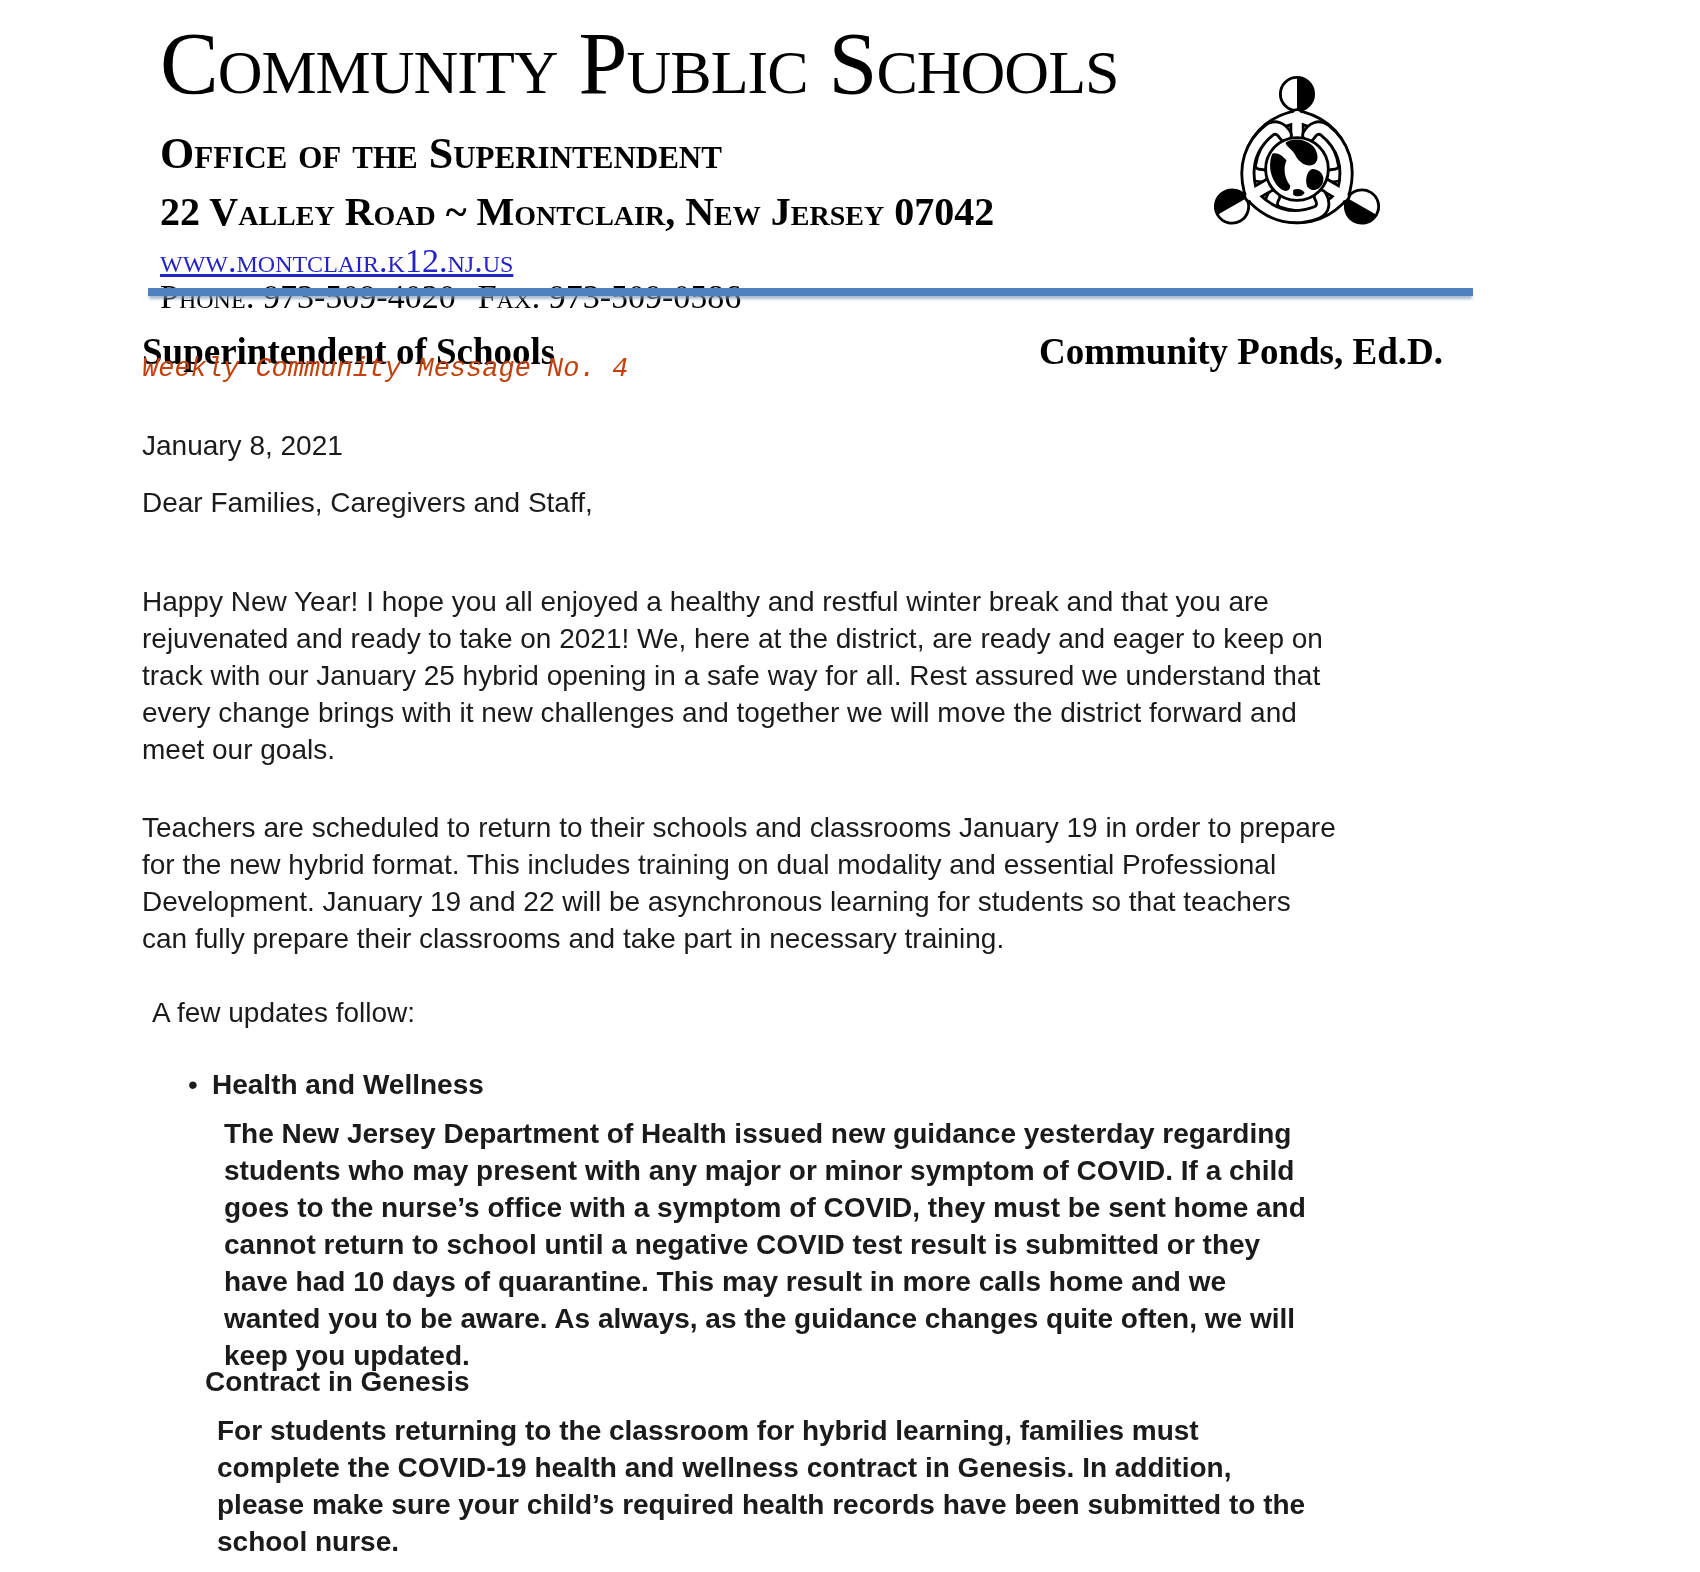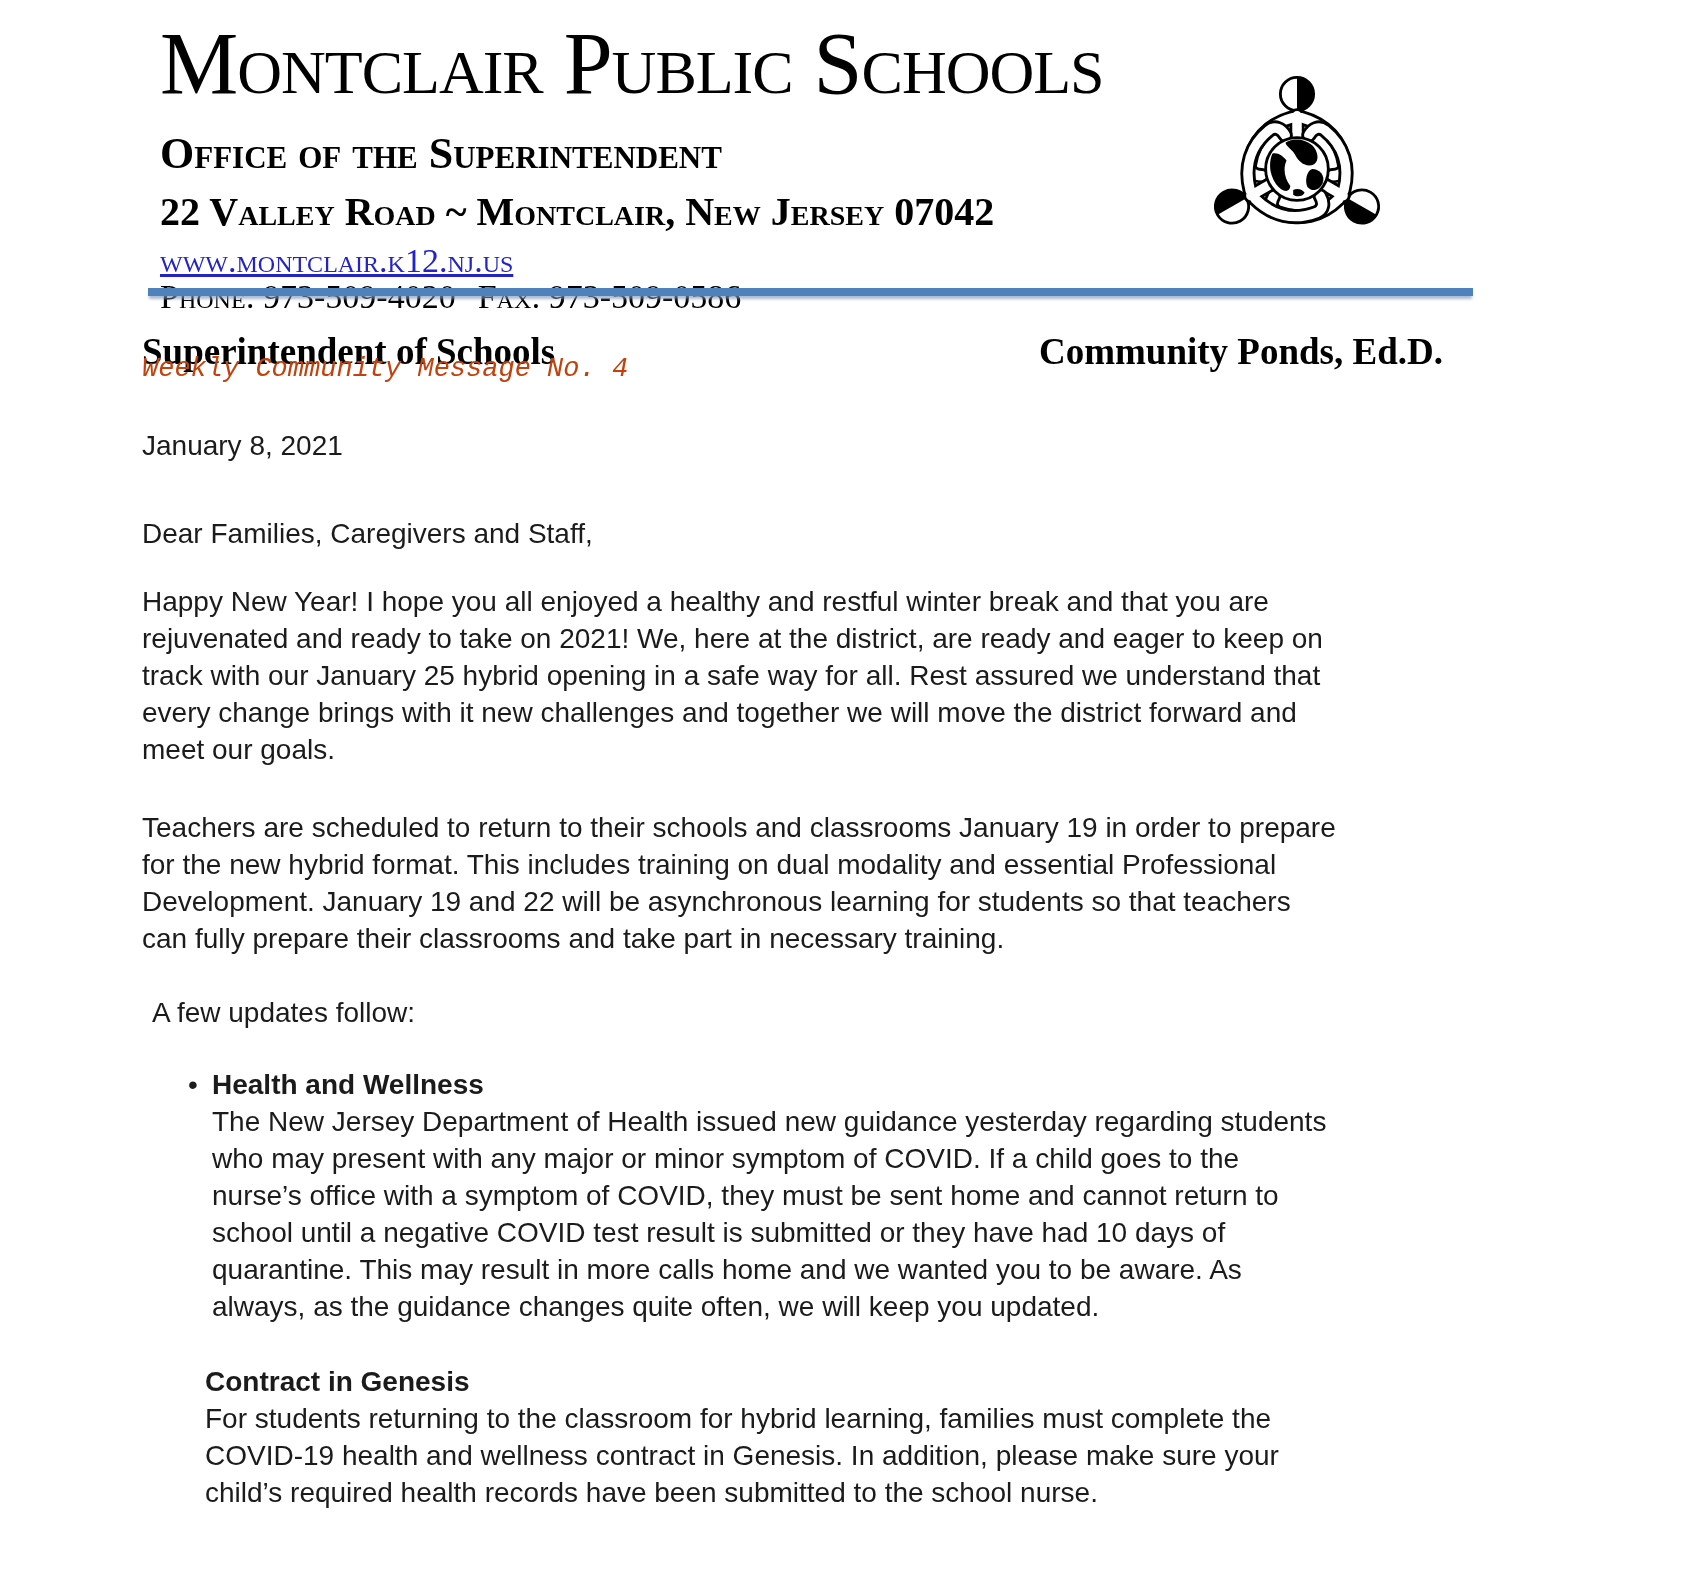"Montclair Public Schools" h1.school-name { text: Montclair -> Community }
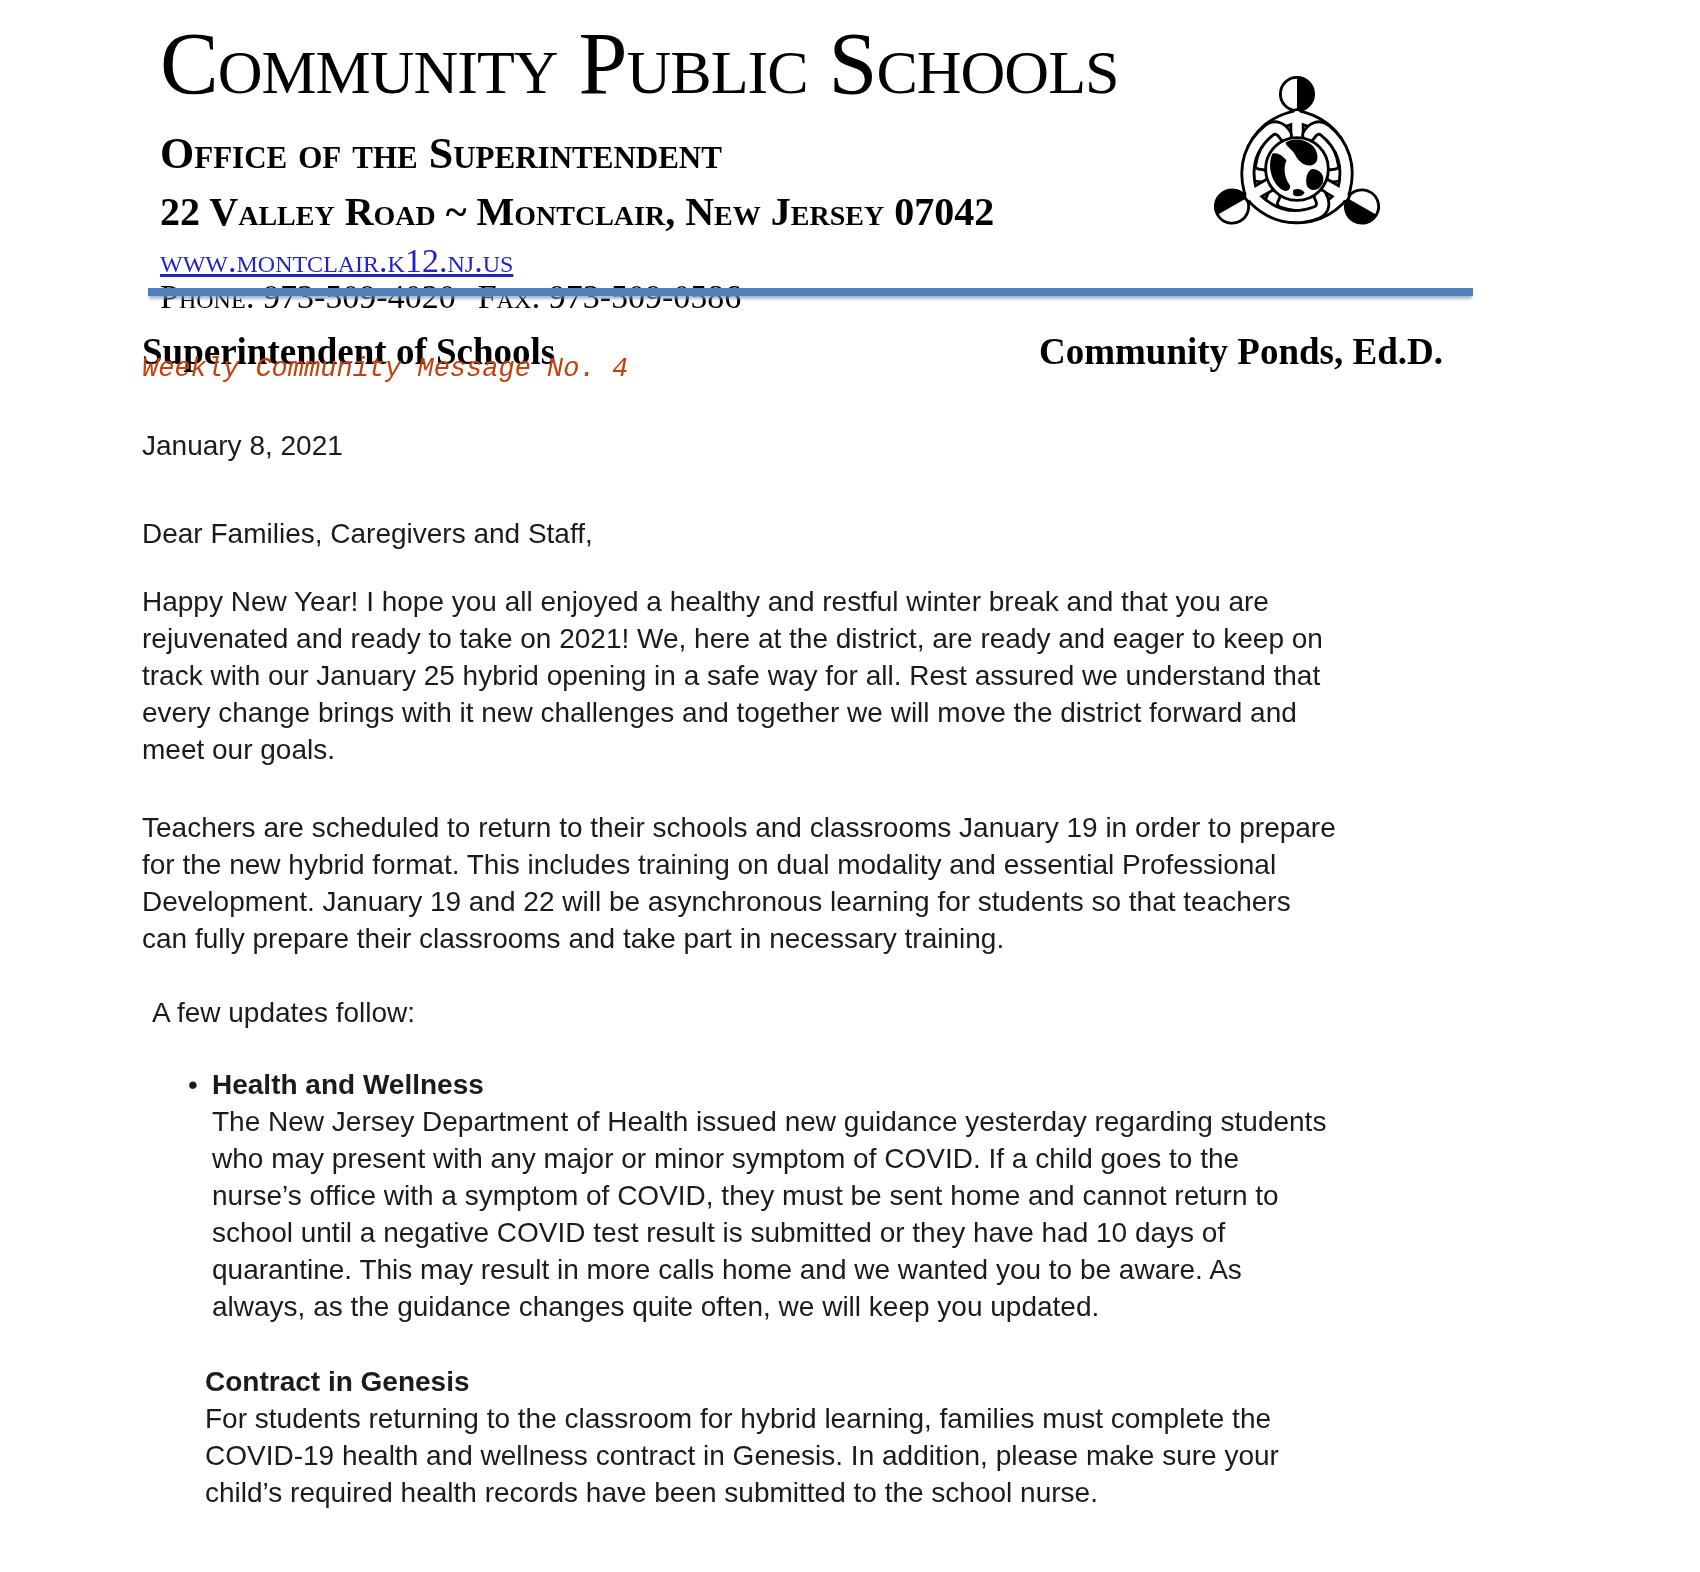"Dear Families, Caregivers and Staff," .salutation { top: 515px -> 484px }
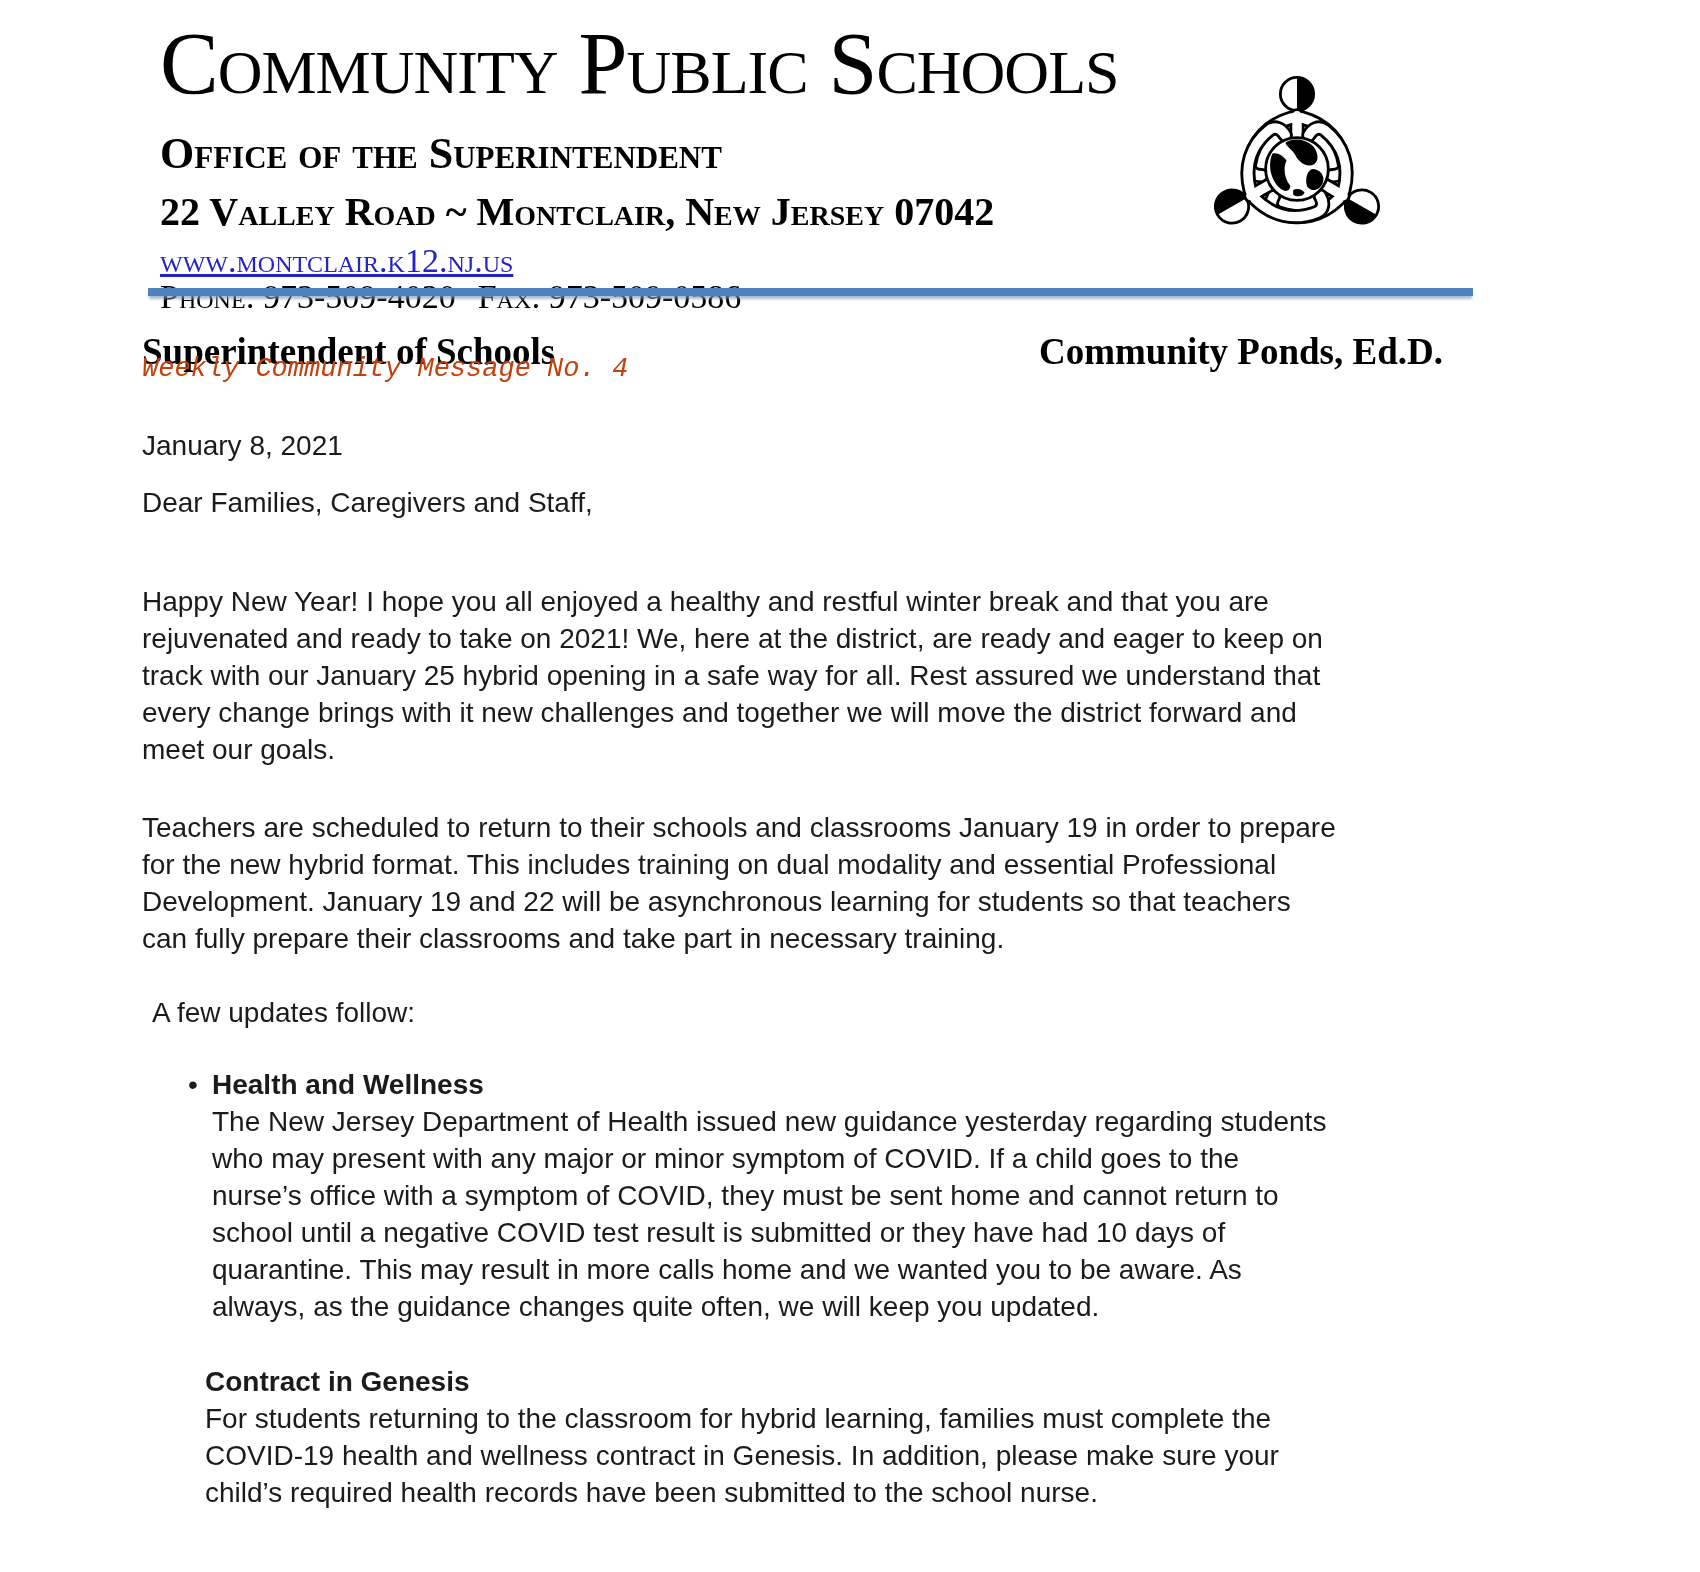"The New Jersey Department of" .update-body { font-weight: none -> bold; margin: 0 -> 12px }
